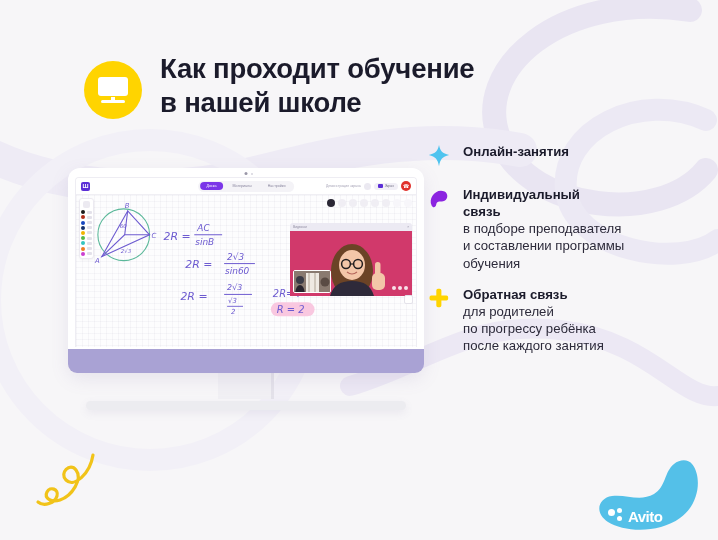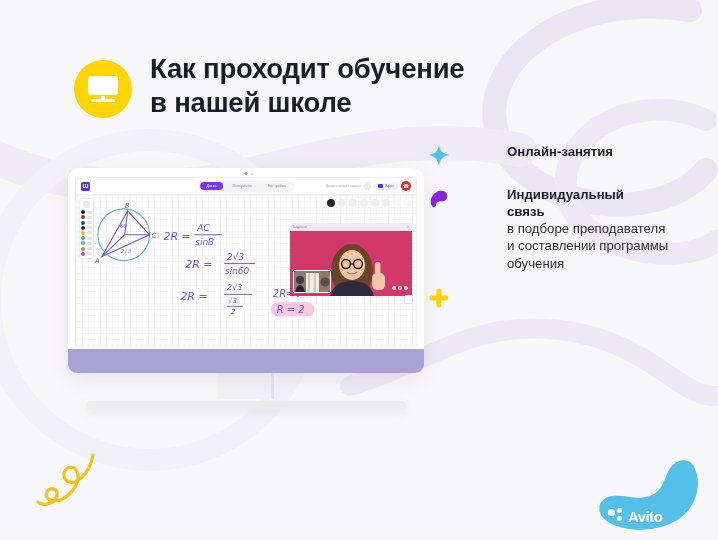"Как проходит обучение" .header { align-items: center -> flex-end; left: 74px -> 84px }
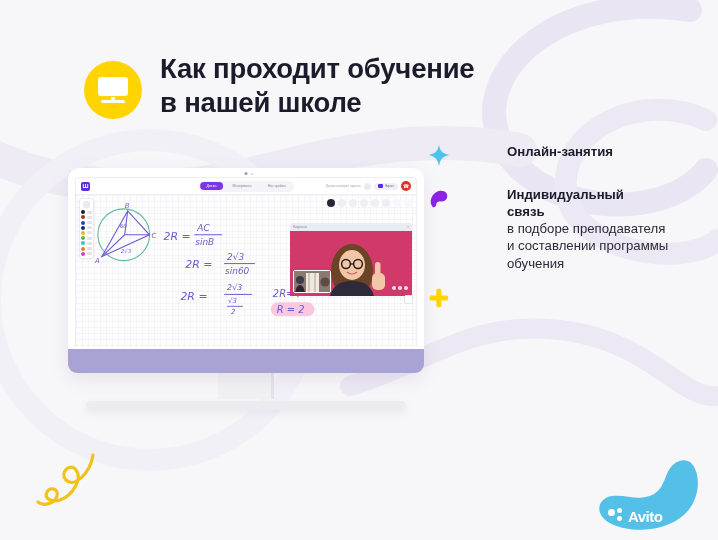"Онлайн-занятия" .f-text { margin-left: 44px -> none }
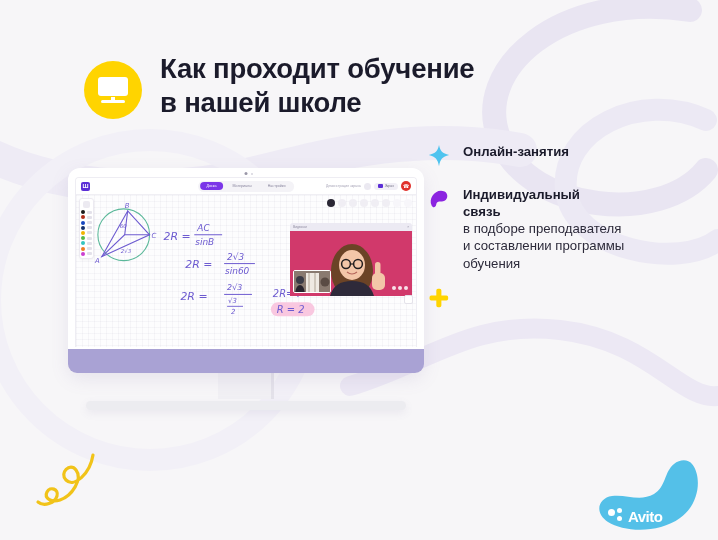"Обратная связь" div.f-text { html: none -> <div> <span>Обратная связь</span> <span>для родителей по прогрессу ребёнка после каждого занятия</span> </div> }
